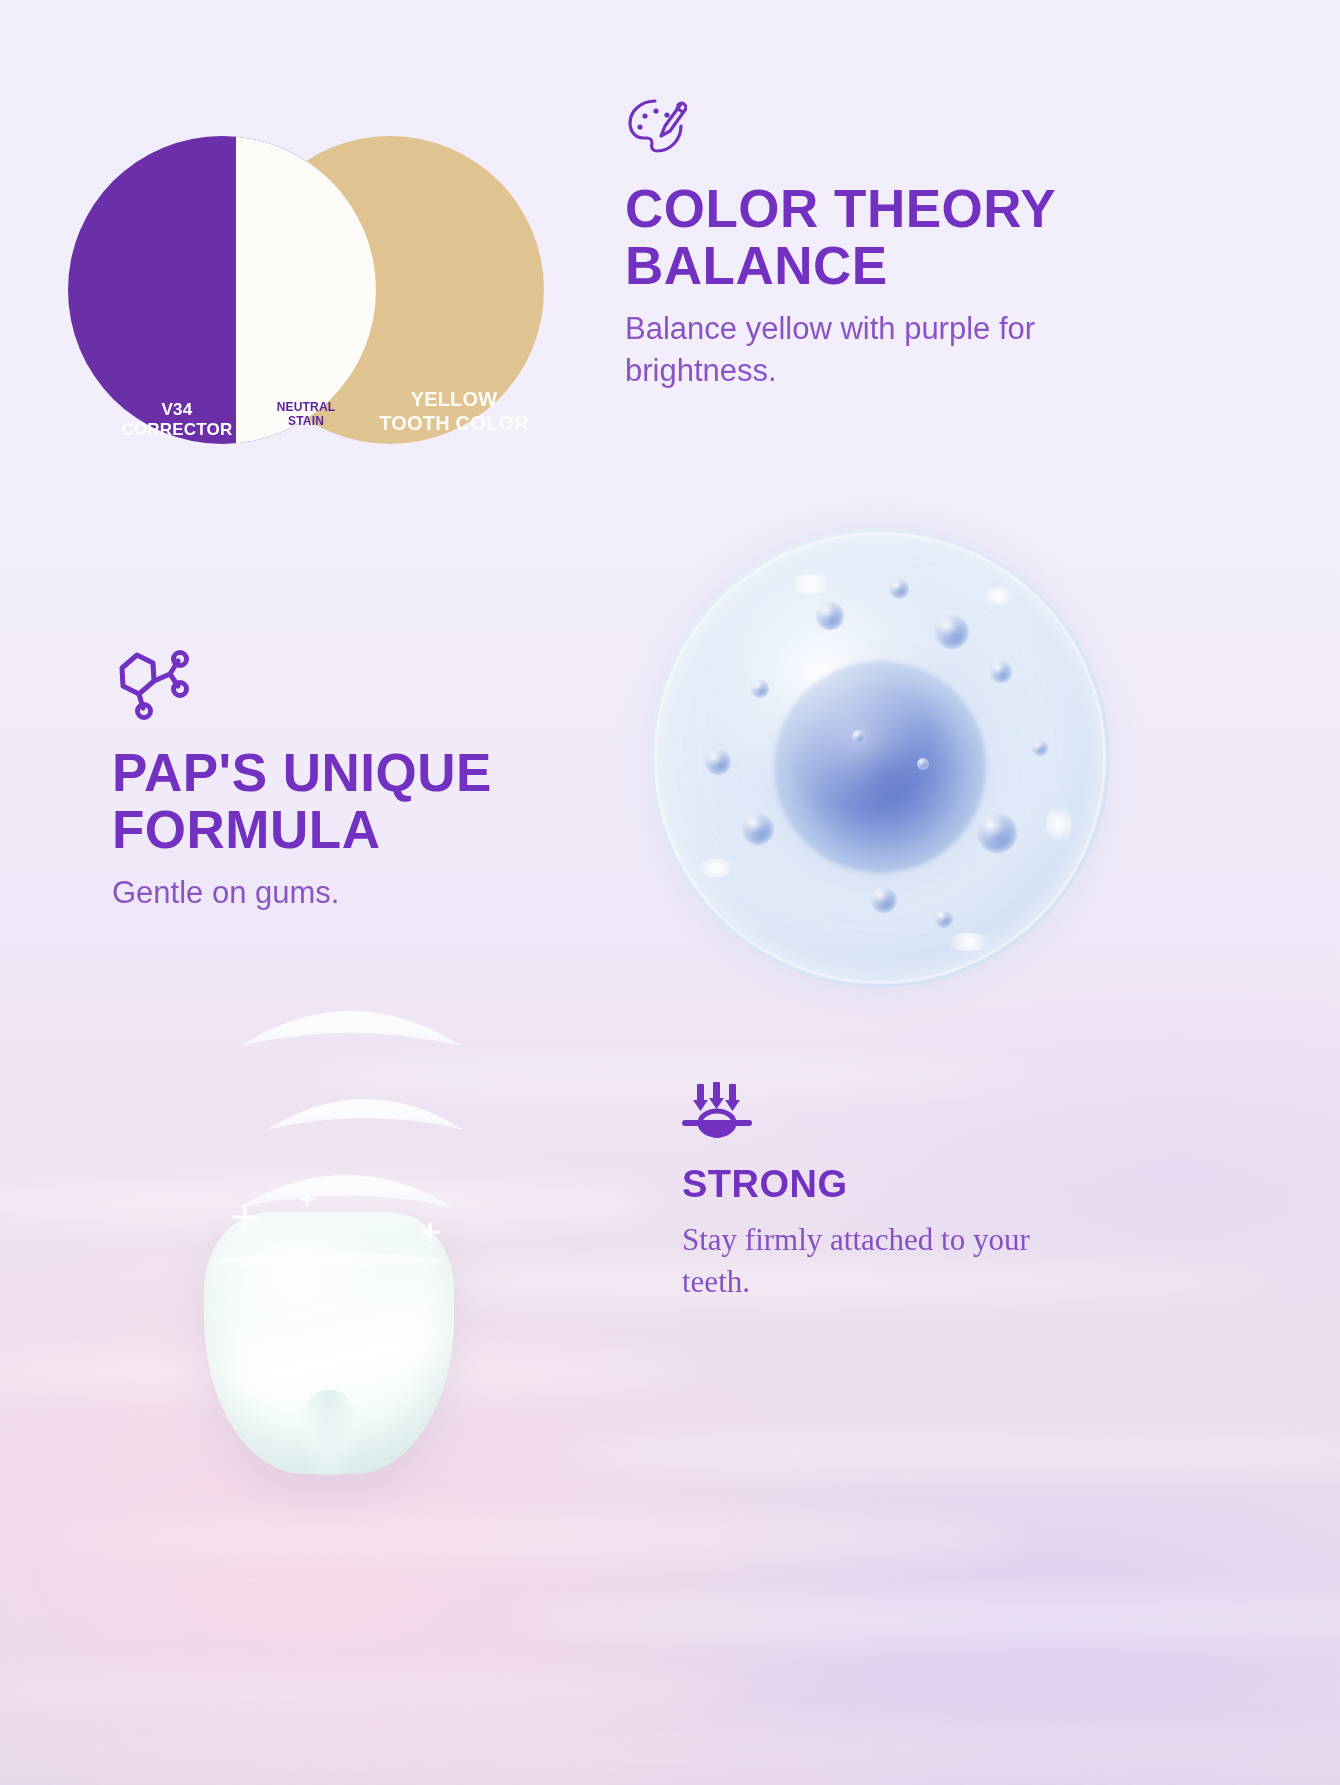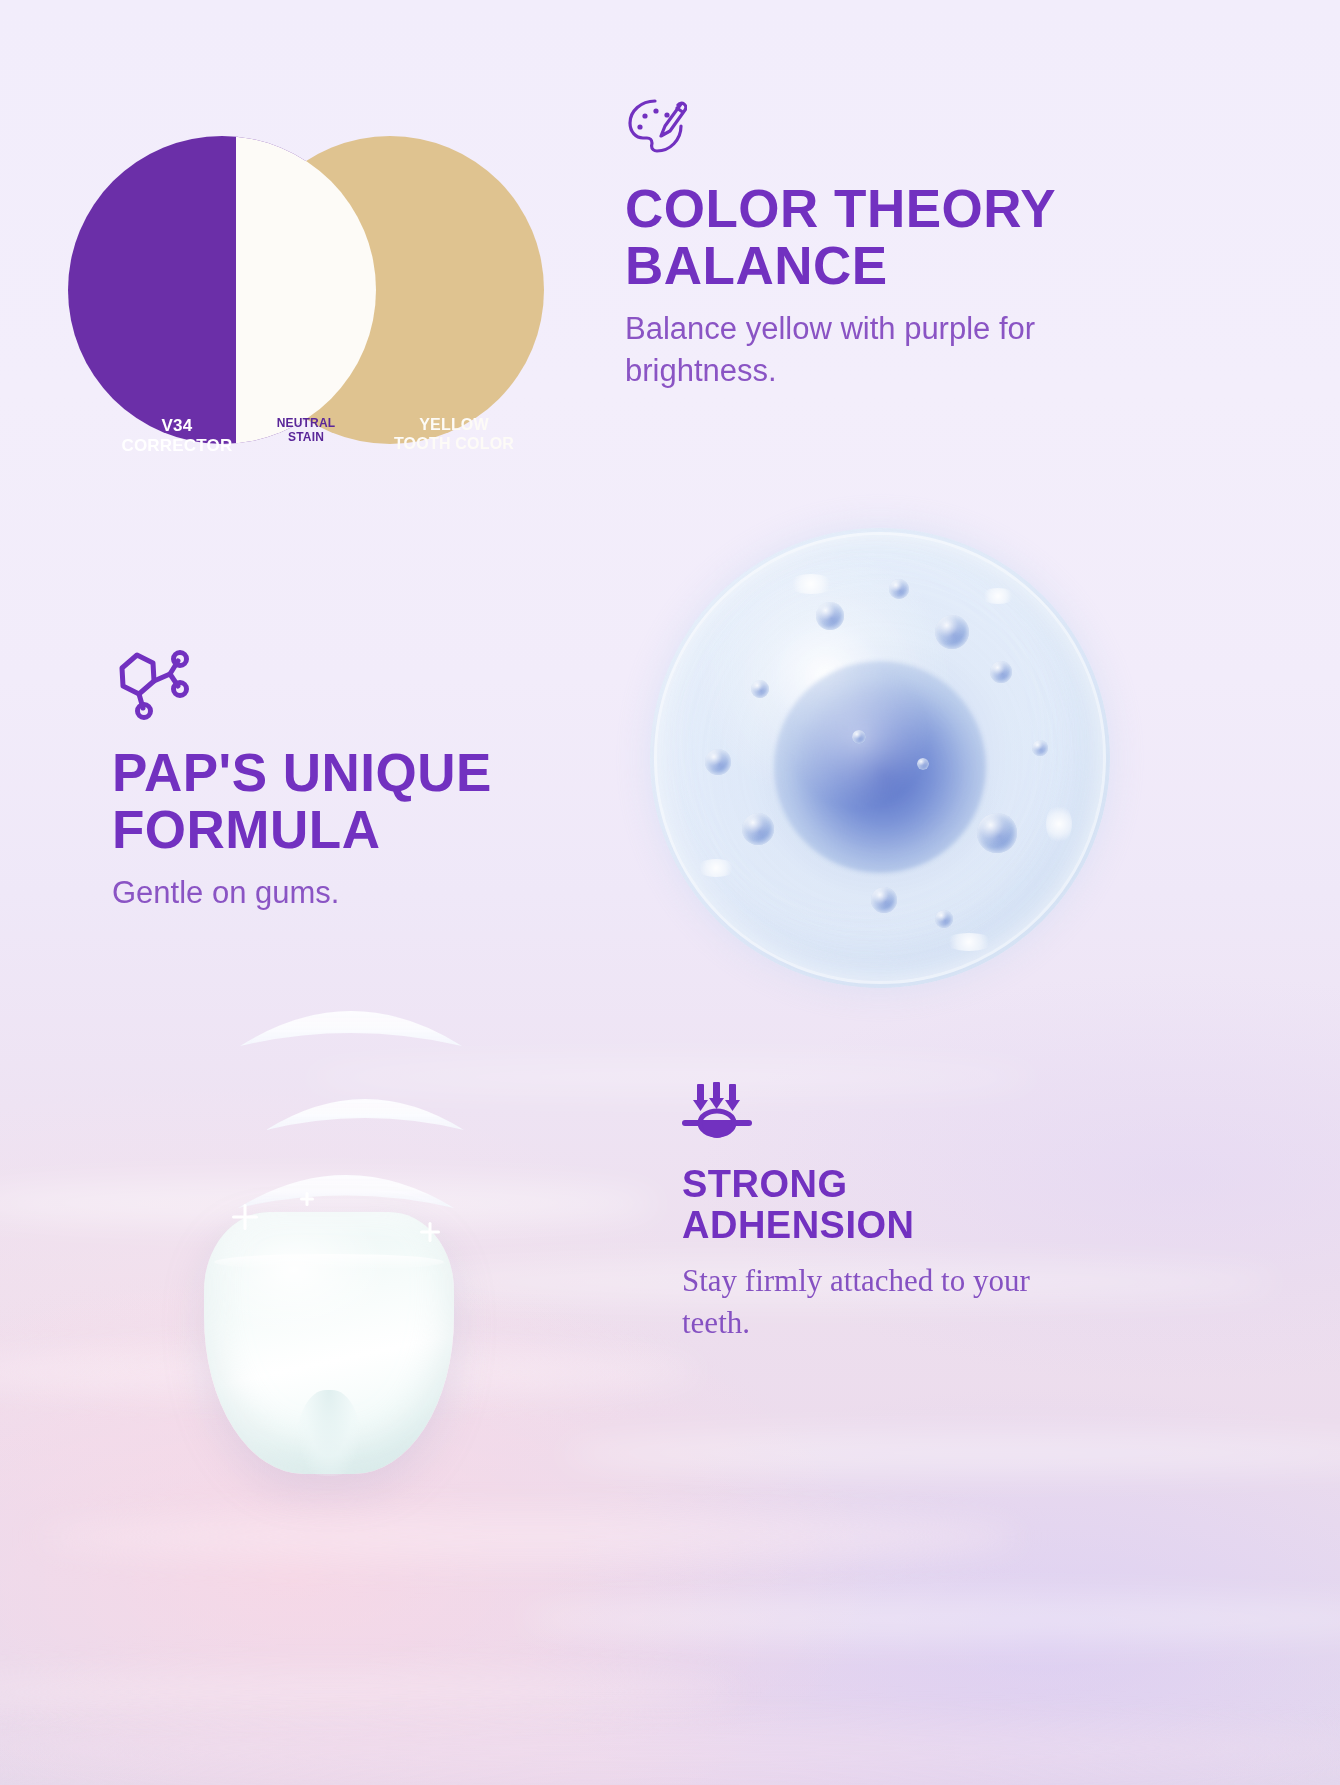"V34" .venn-label .l1 { margin-top: 16px -> none }
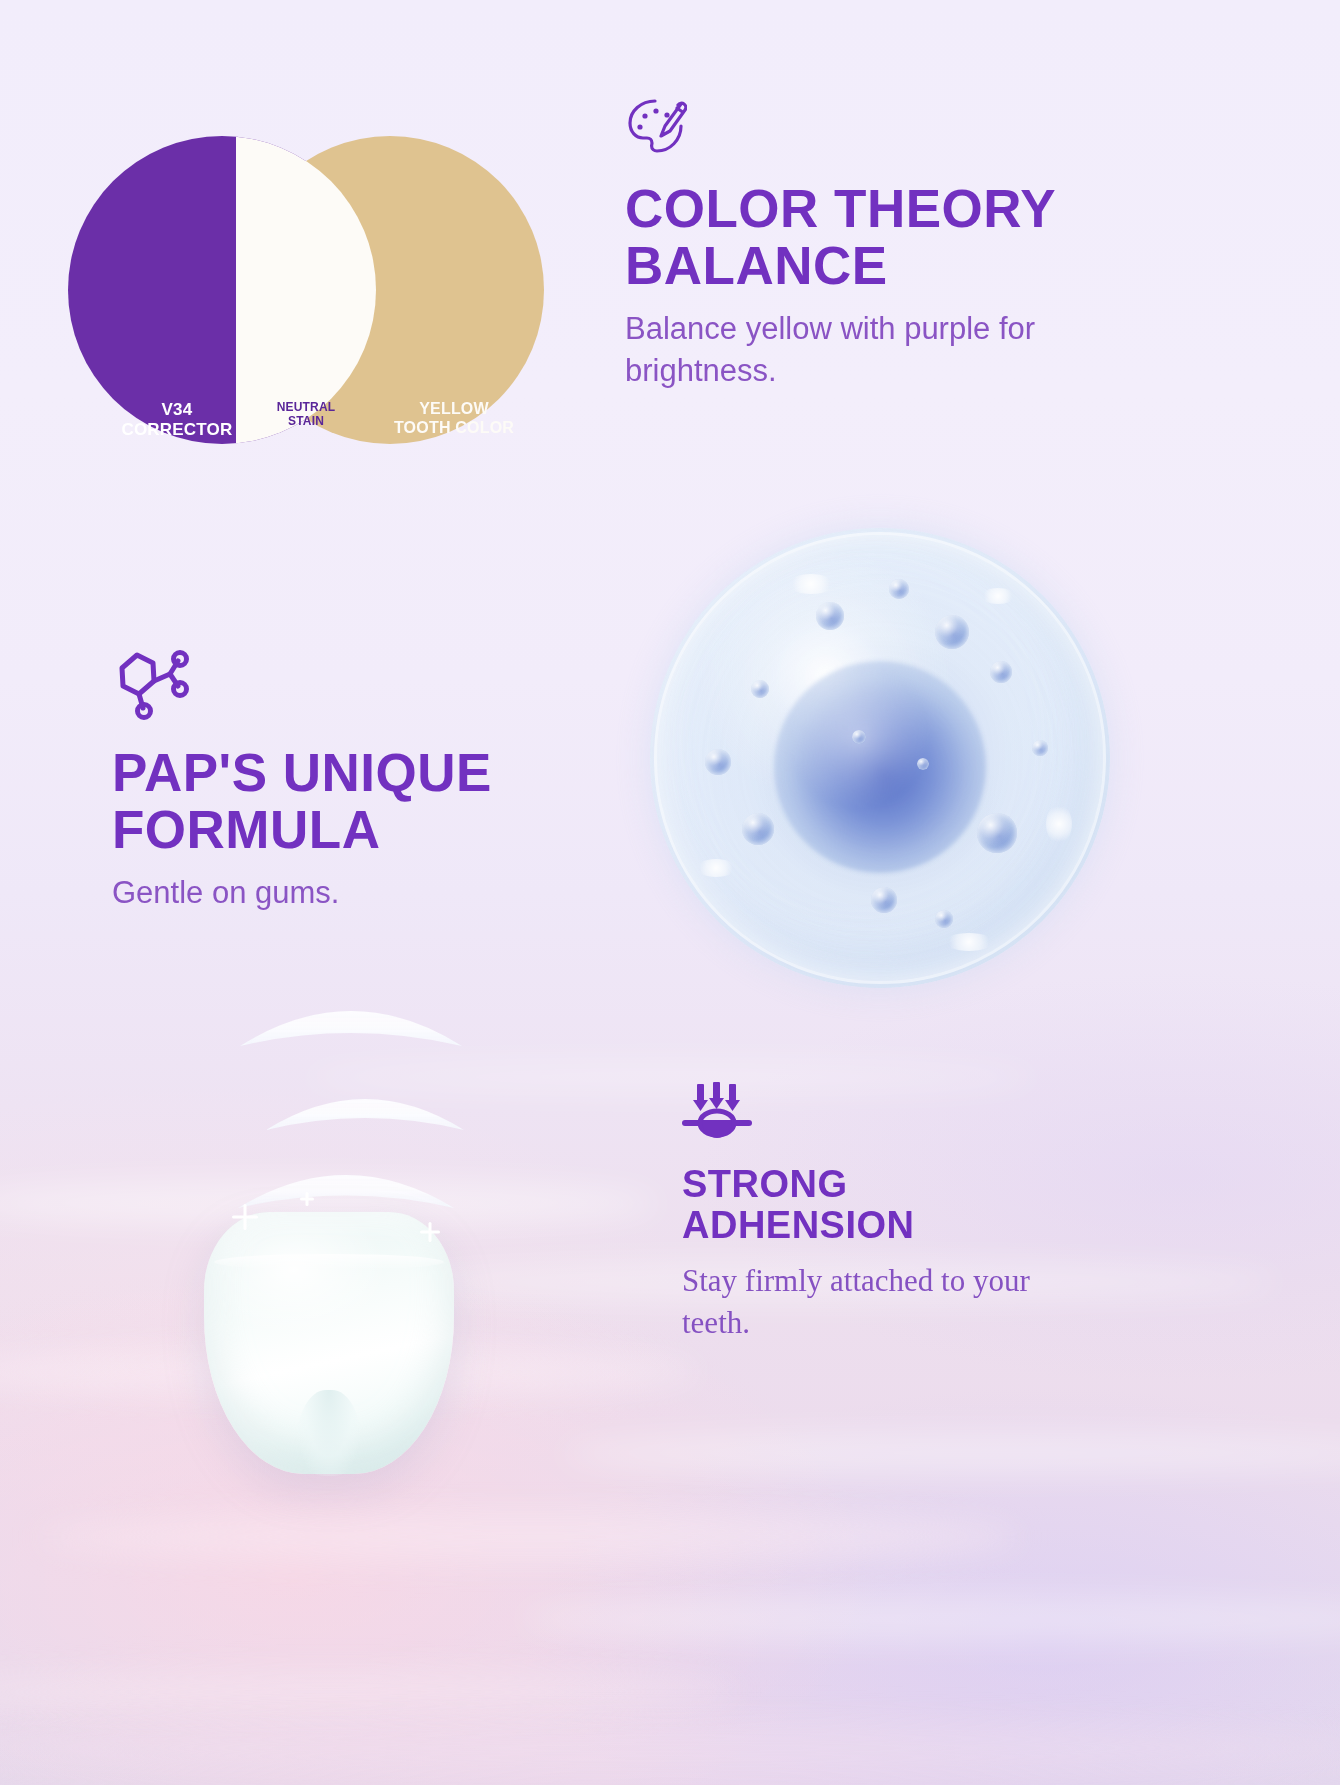"YELLOW" #venn-label-right { font-size: 16px -> 20px; top: 264px -> 252px }
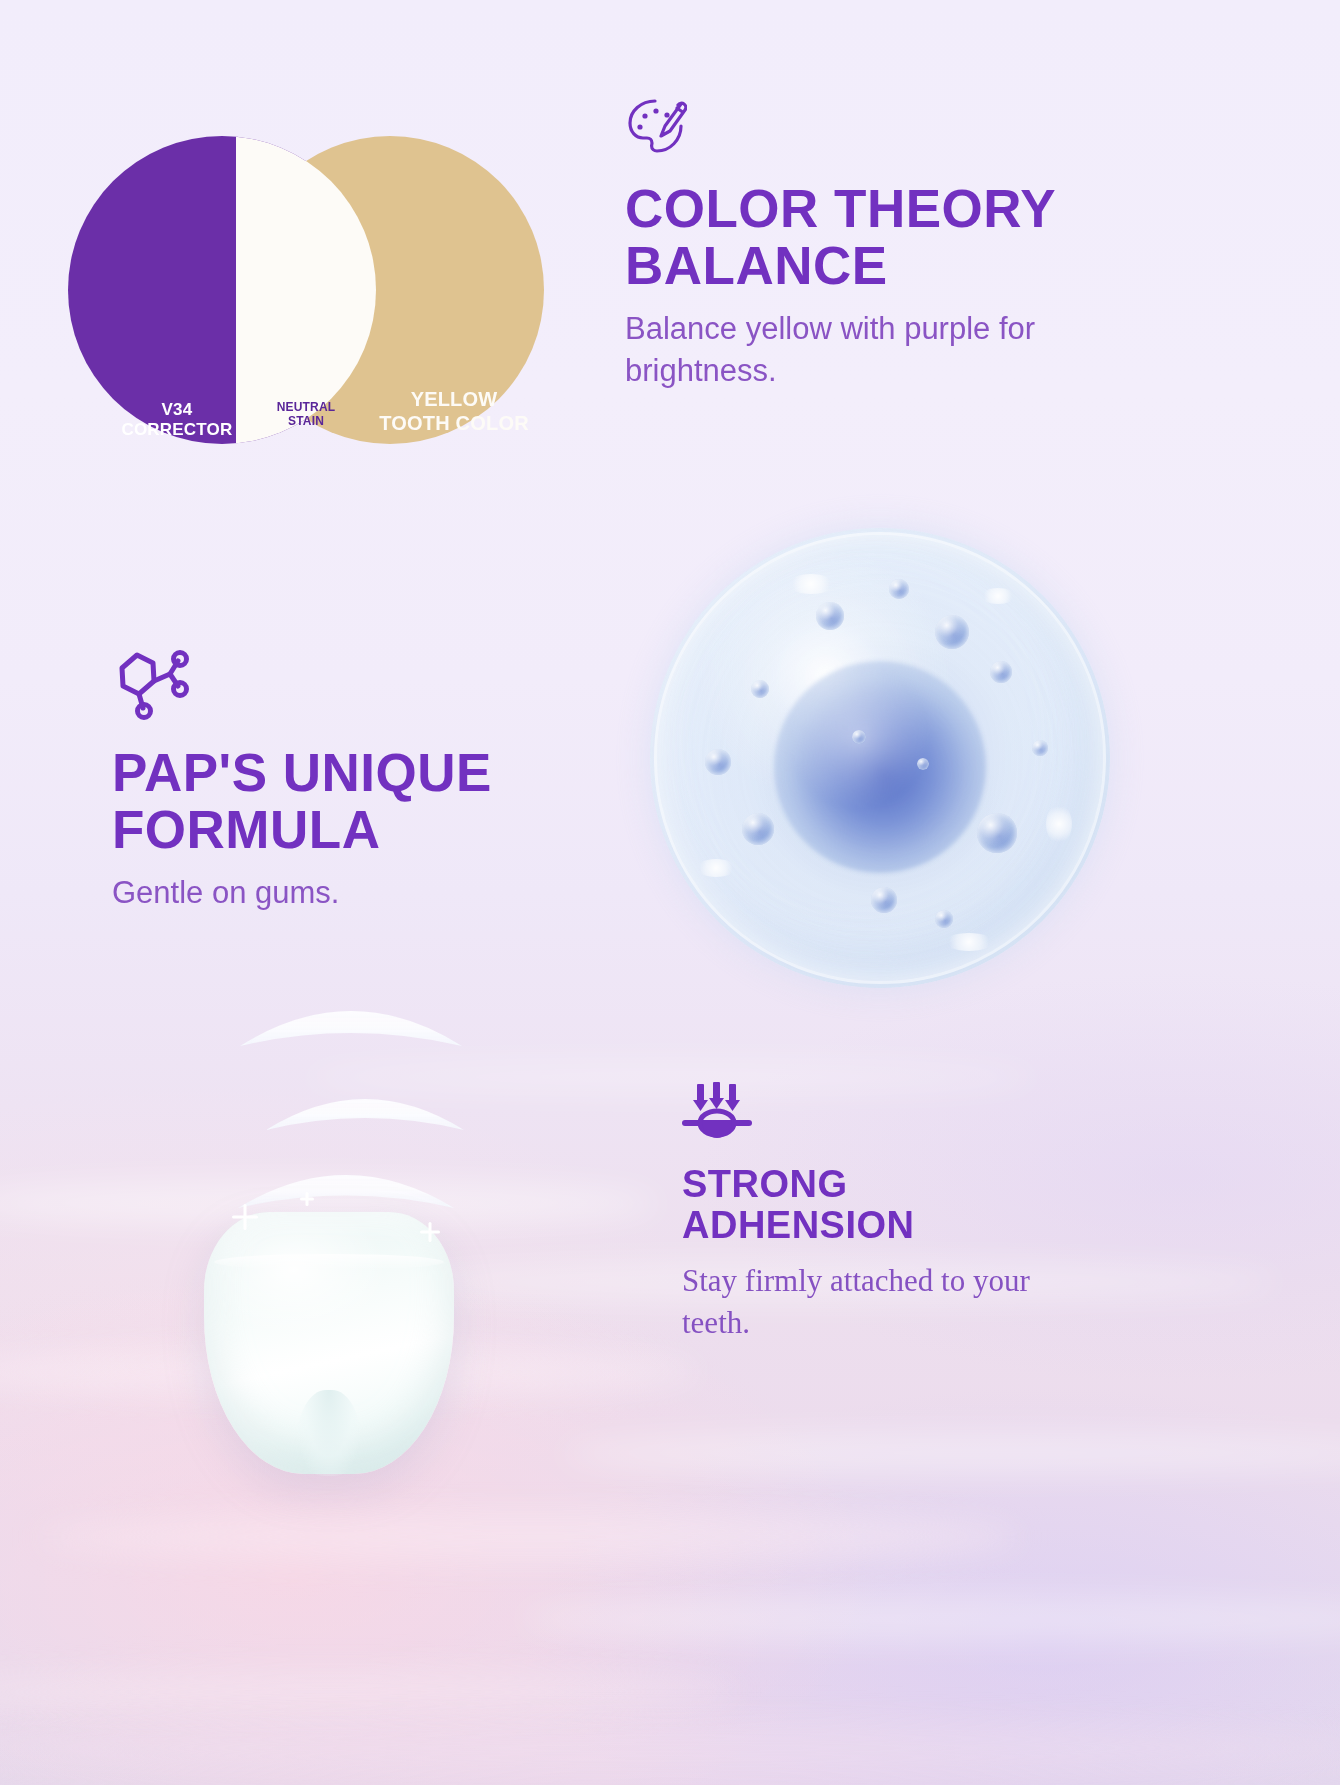"ADHENSION" span { html: <span>ADHENSION</span> -> none }
